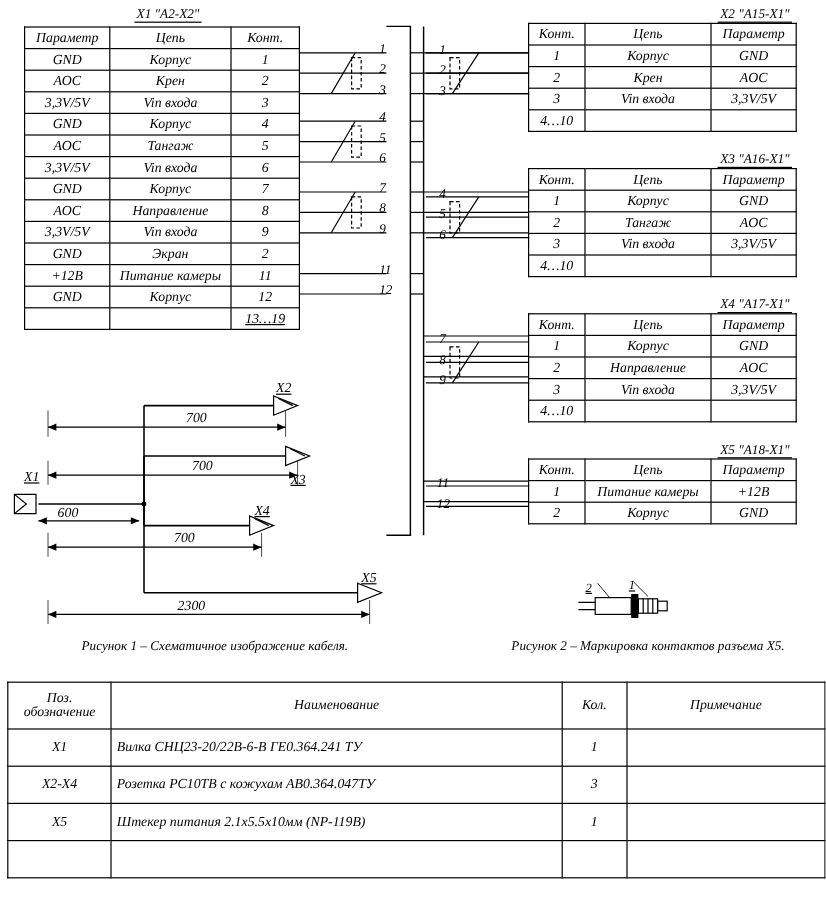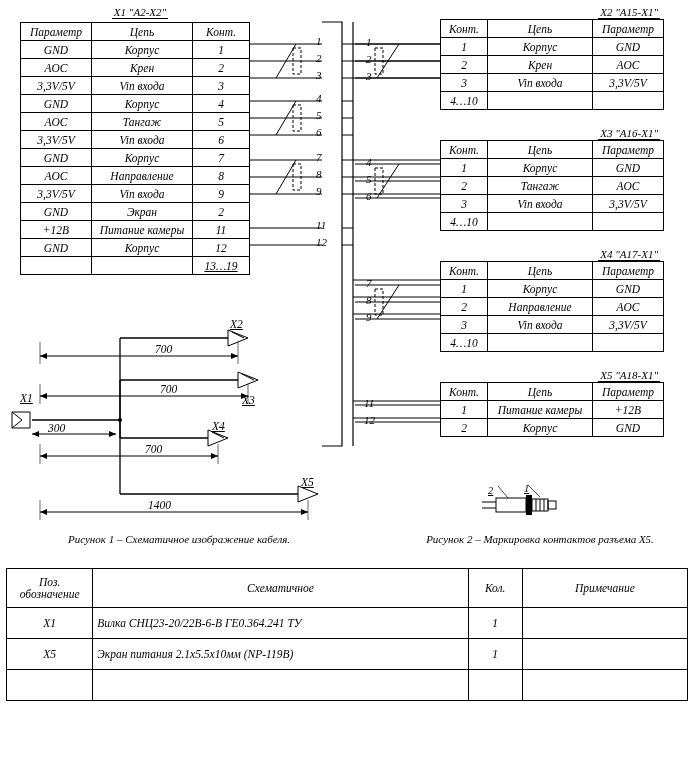"300" div.abs { text: 300 -> 600 }
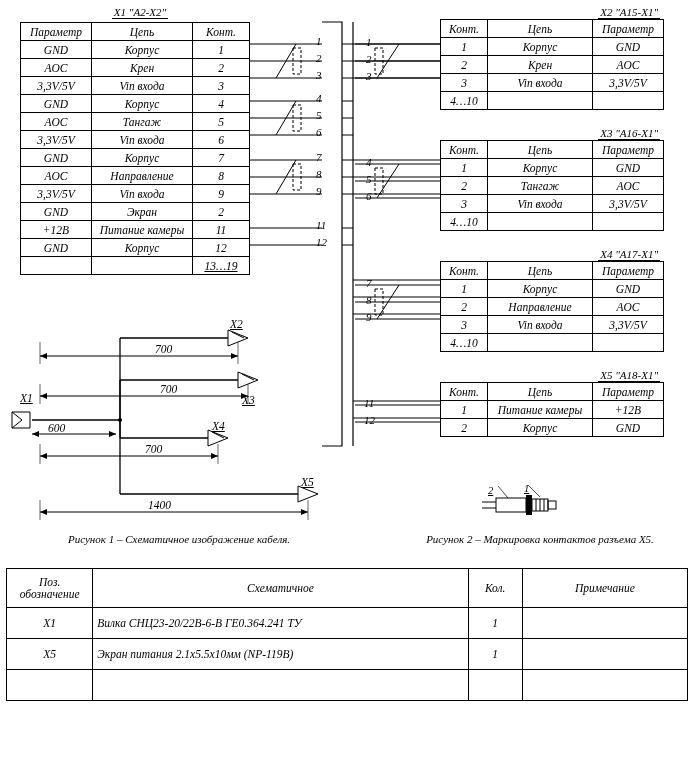"1400" div.abs { text: 1400 -> 2300 }
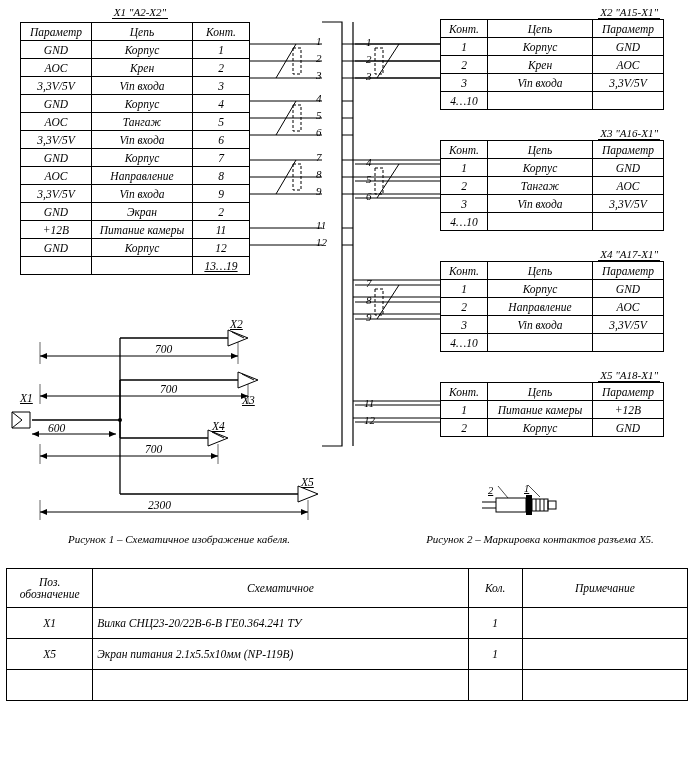"Схематичное" td.c { text: Схематичное -> Наименование }
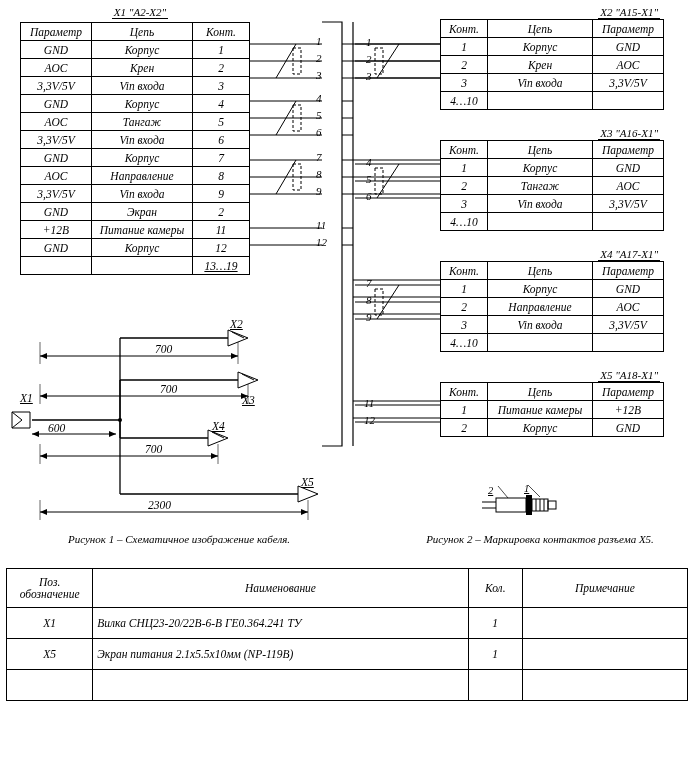"X2-X4" tr { html: none -> <tr> <td>X2-X4</td> <td>Розетка РС10ТВ с кожухам АВ0.364.047ТУ</td> <td>3</td> <td></td> </tr> }
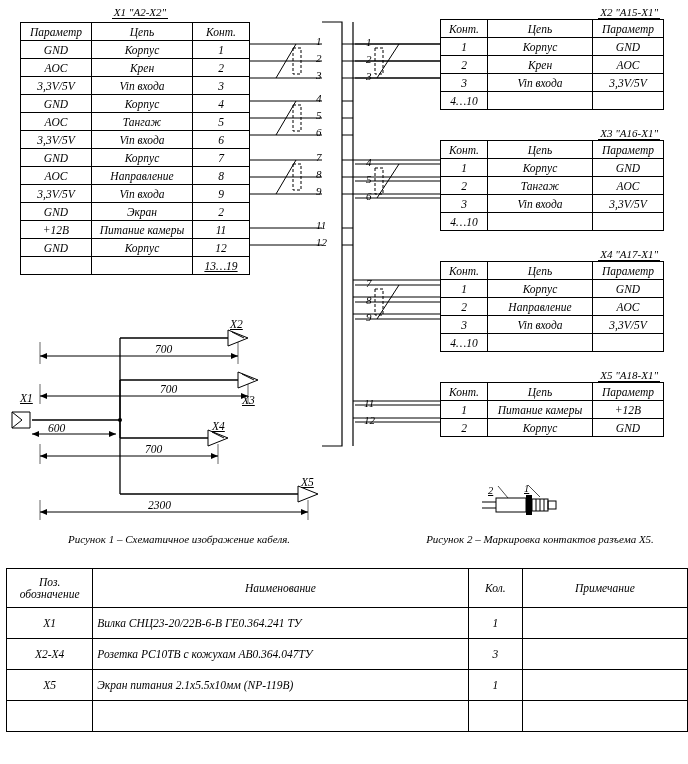"Экран питания 2.1х5.5х10мм (NP-119В)" td.l { text: Экран -> Штекер }
